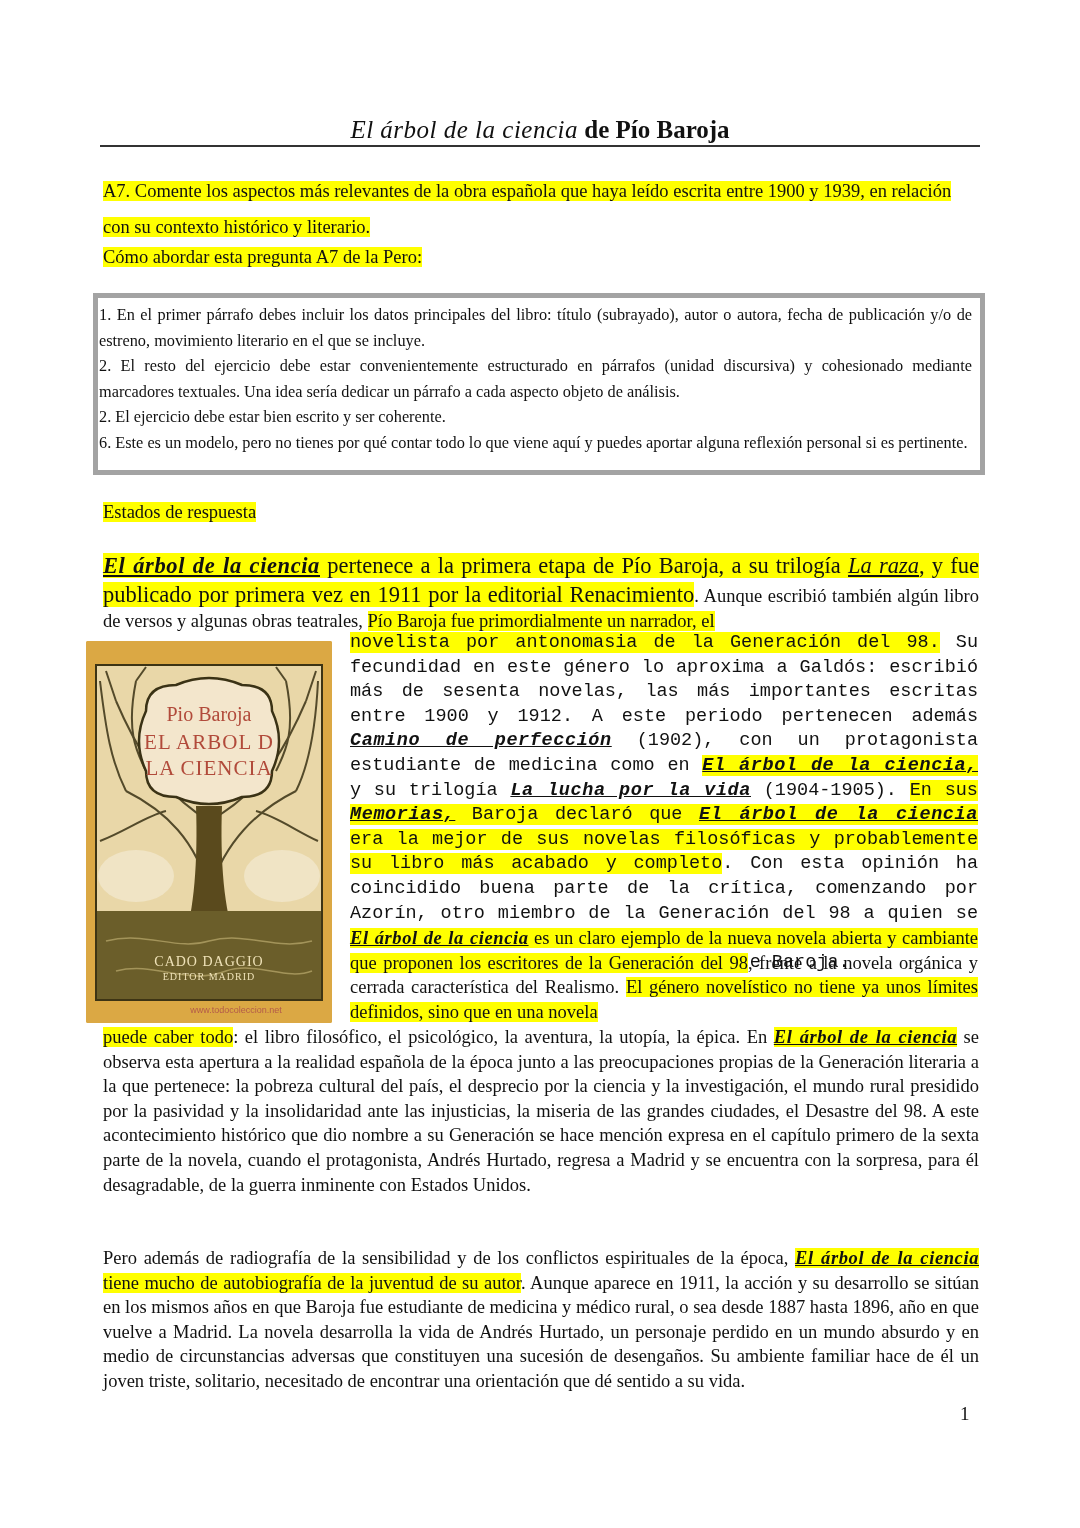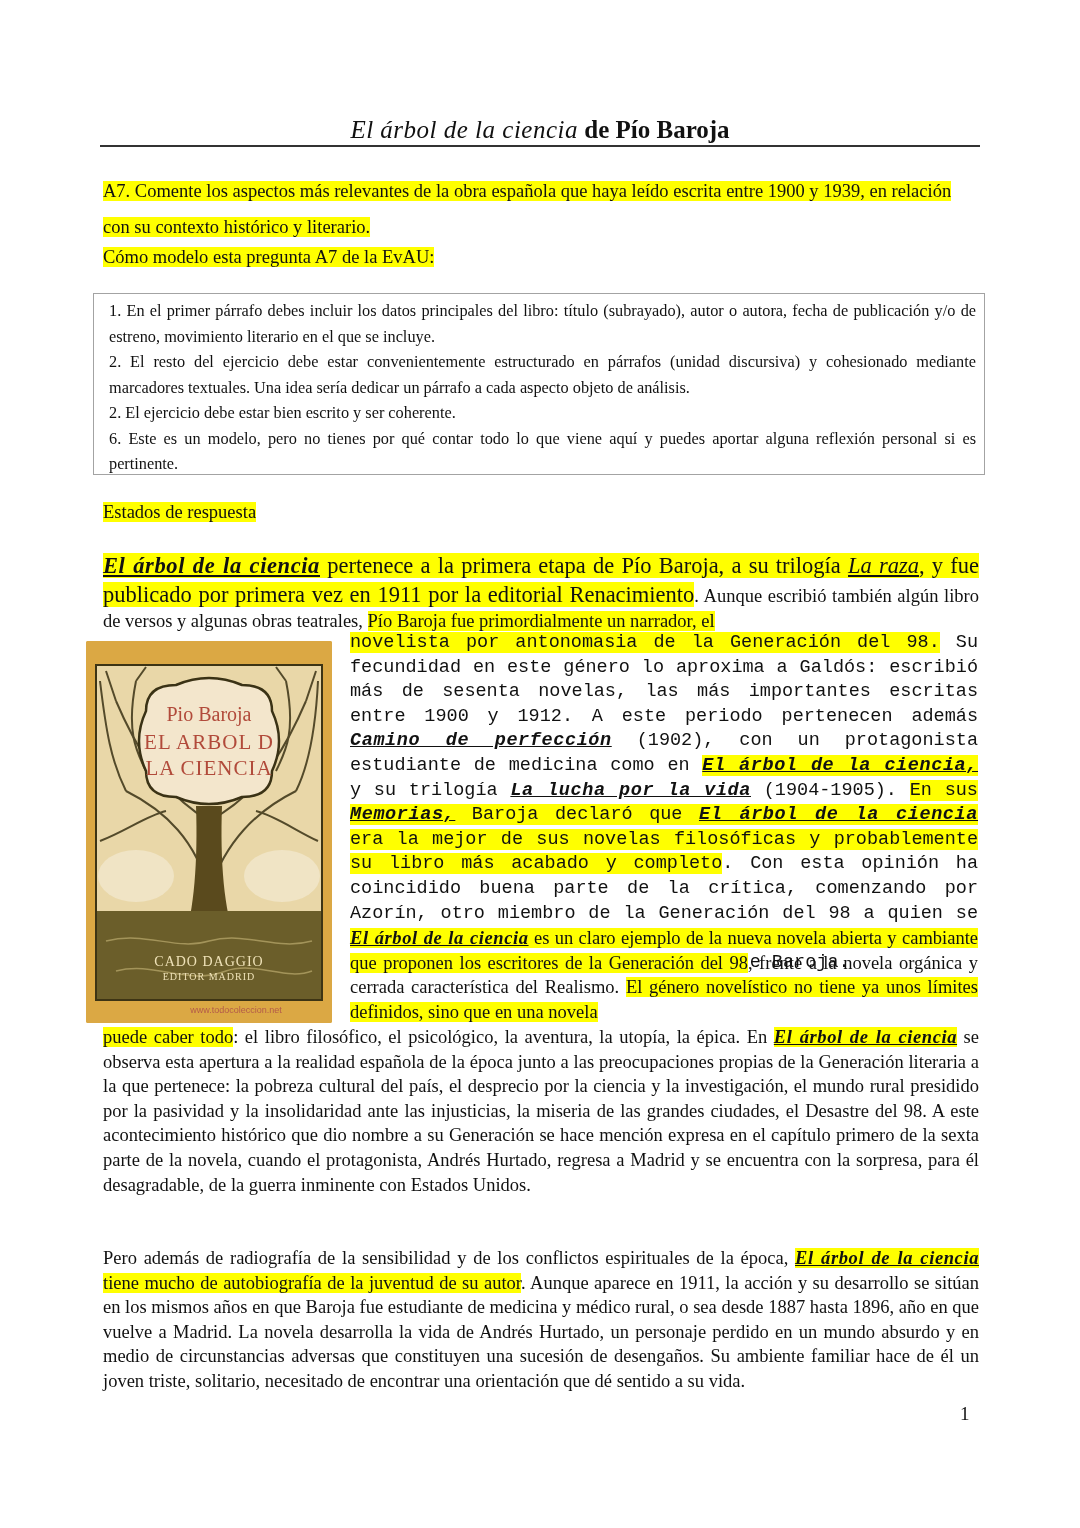"Cómo modelo esta pregunta A7" span.hl { text: modelo esta pregunta A7 de la EvAU -> abordar esta pregunta A7 de la Pero }
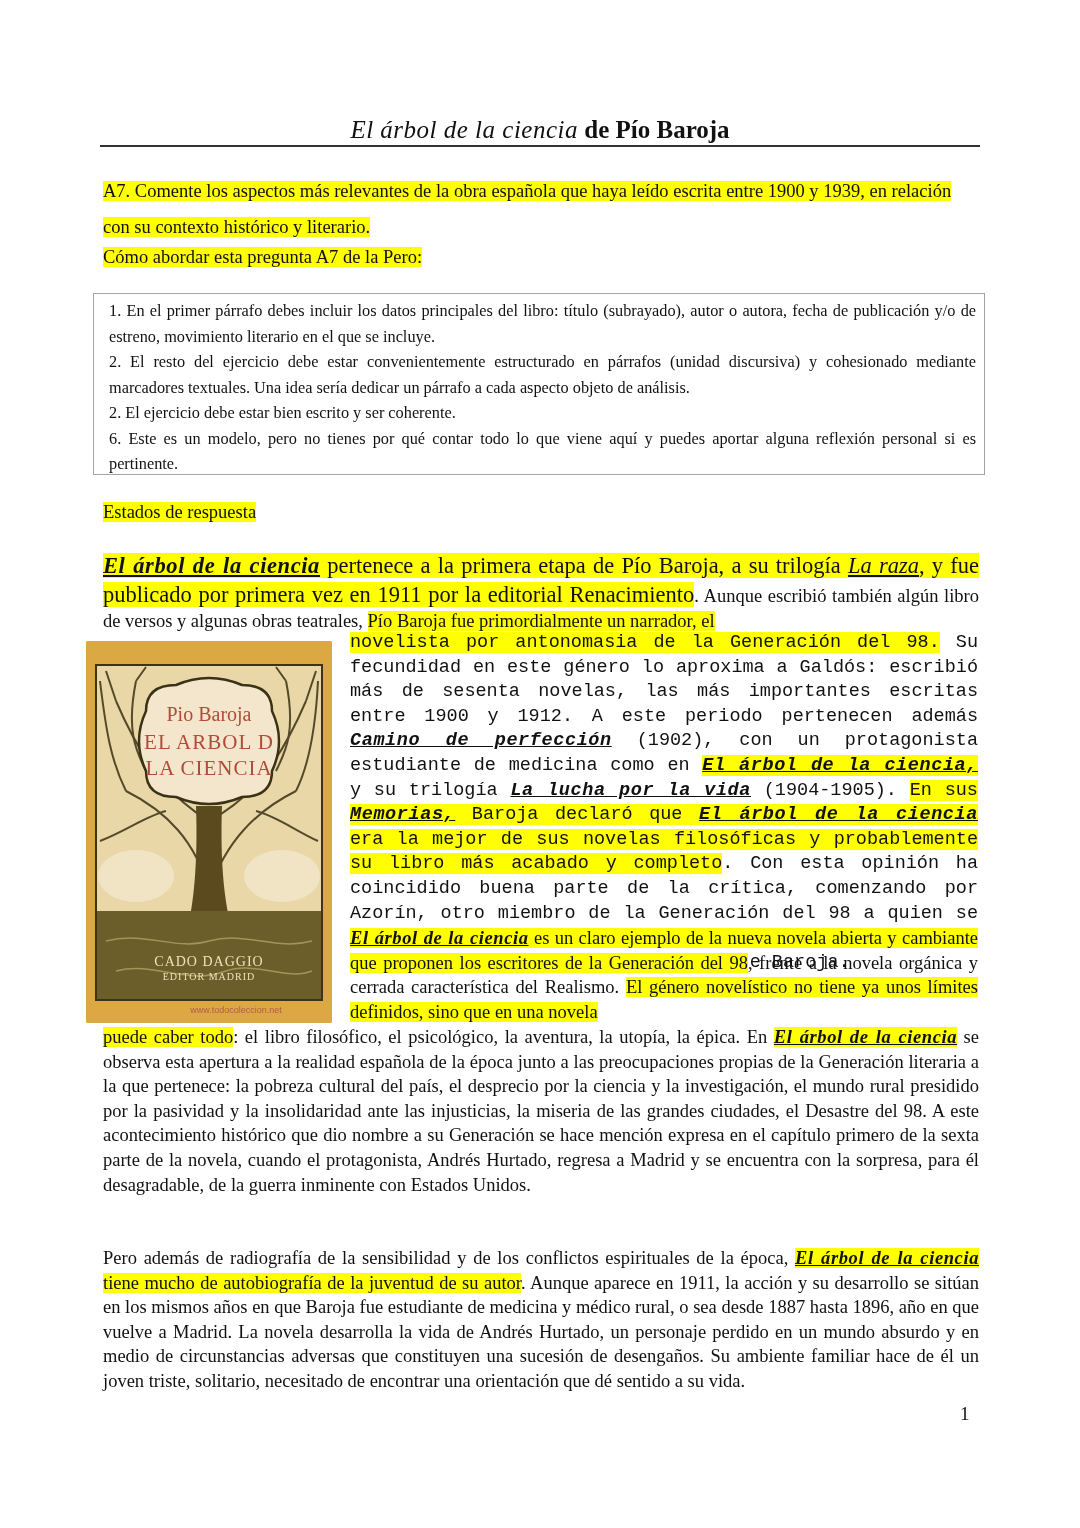"1. En el primer párrafo" .instructions { border: 1px solid #a3a3a3 -> 5px solid #a3a3a3; padding: 4px 8px 0 15px -> 4px 8px 0 1px }
